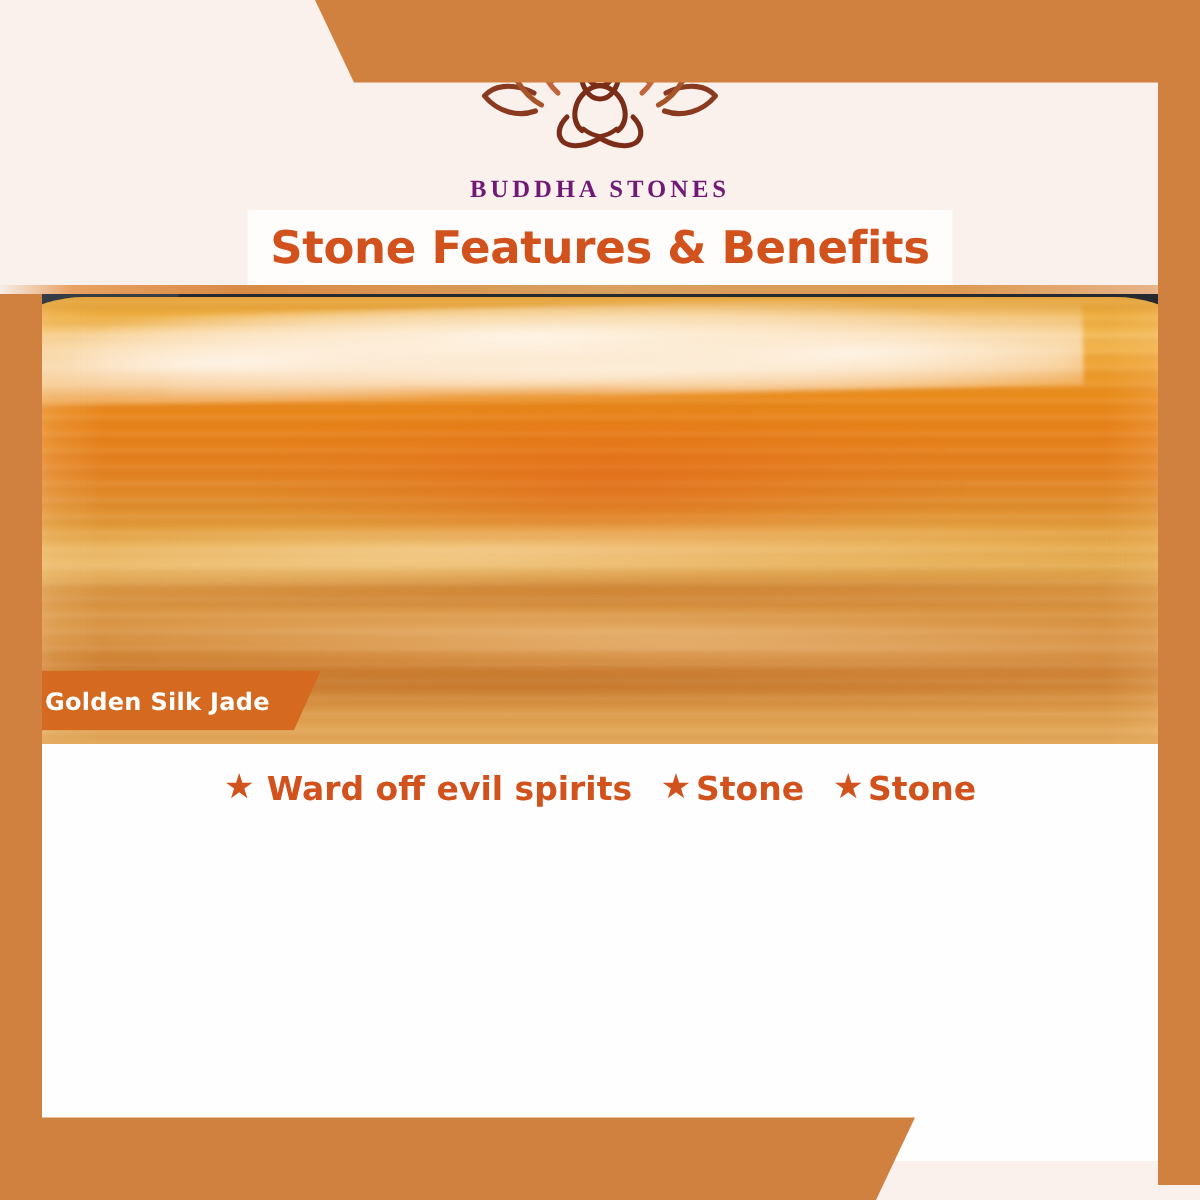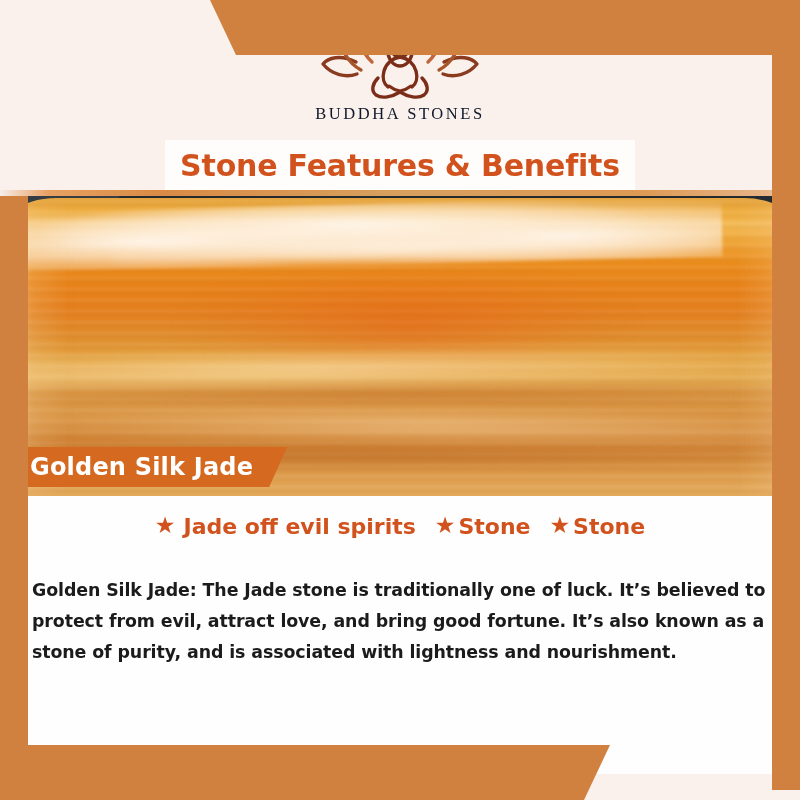"BUDDHA STONES" .logo-word { color: #0f172a -> #701a75; font-weight: 400 -> 700; margin-top: 4px -> 16px }
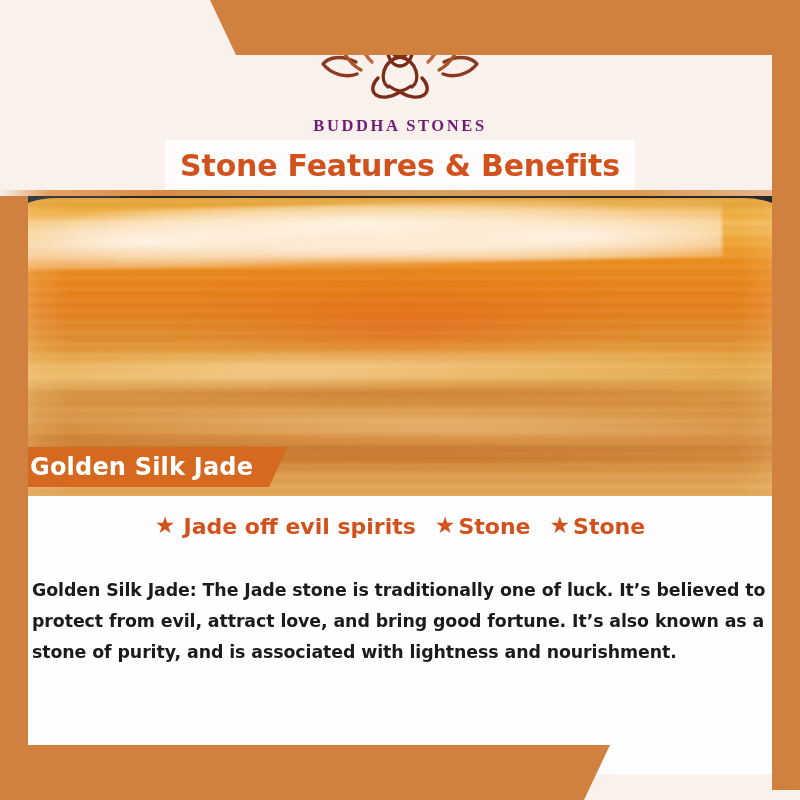"Golden Silk Jade" .name-tag-text { font-size: 24px -> 16px }
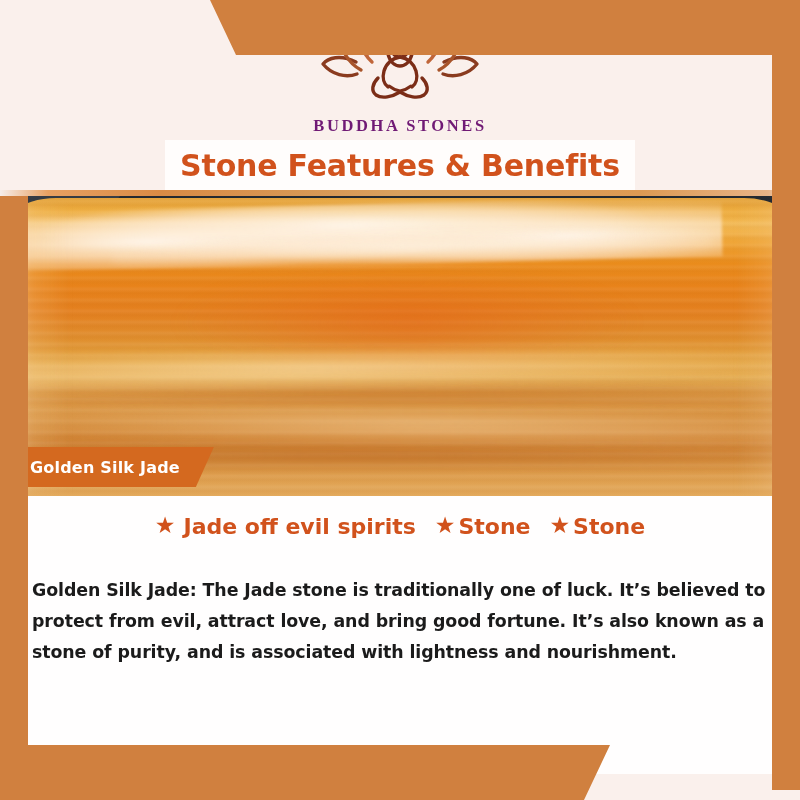"Jade off evil spirits" span { text: Jade -> Ward }
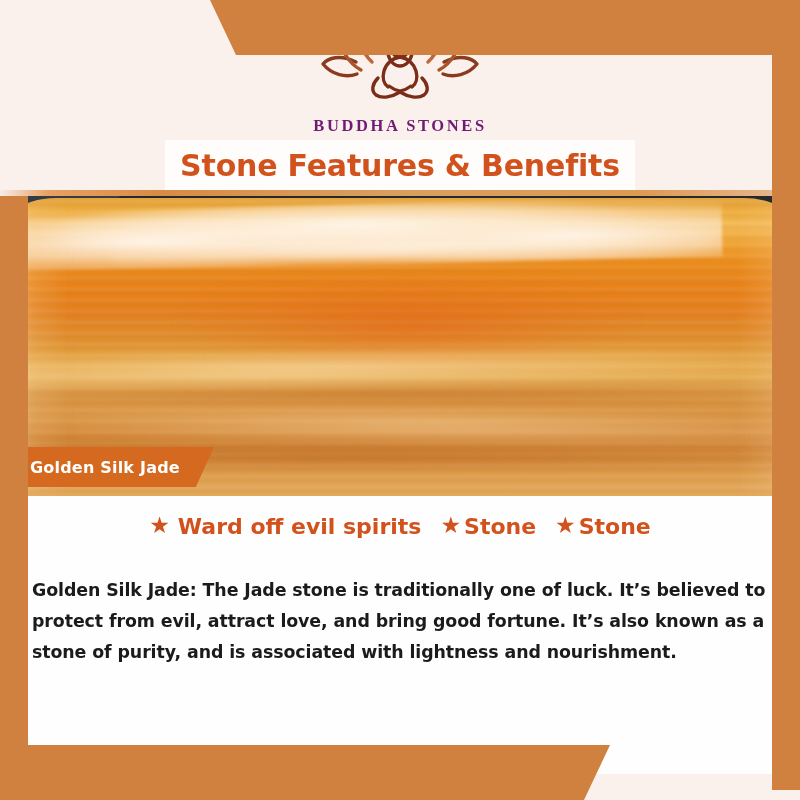"Golden Silk Jade: The Jade" p.desc { html: <p>Golden Silk Jade: The Jade stone is traditionally one of luck. It’s believed to protect from evil, attract love, and bring good fortune. It’s also known as a stone of purity, and is associated with lightness and nourishment.</p> -> none }
